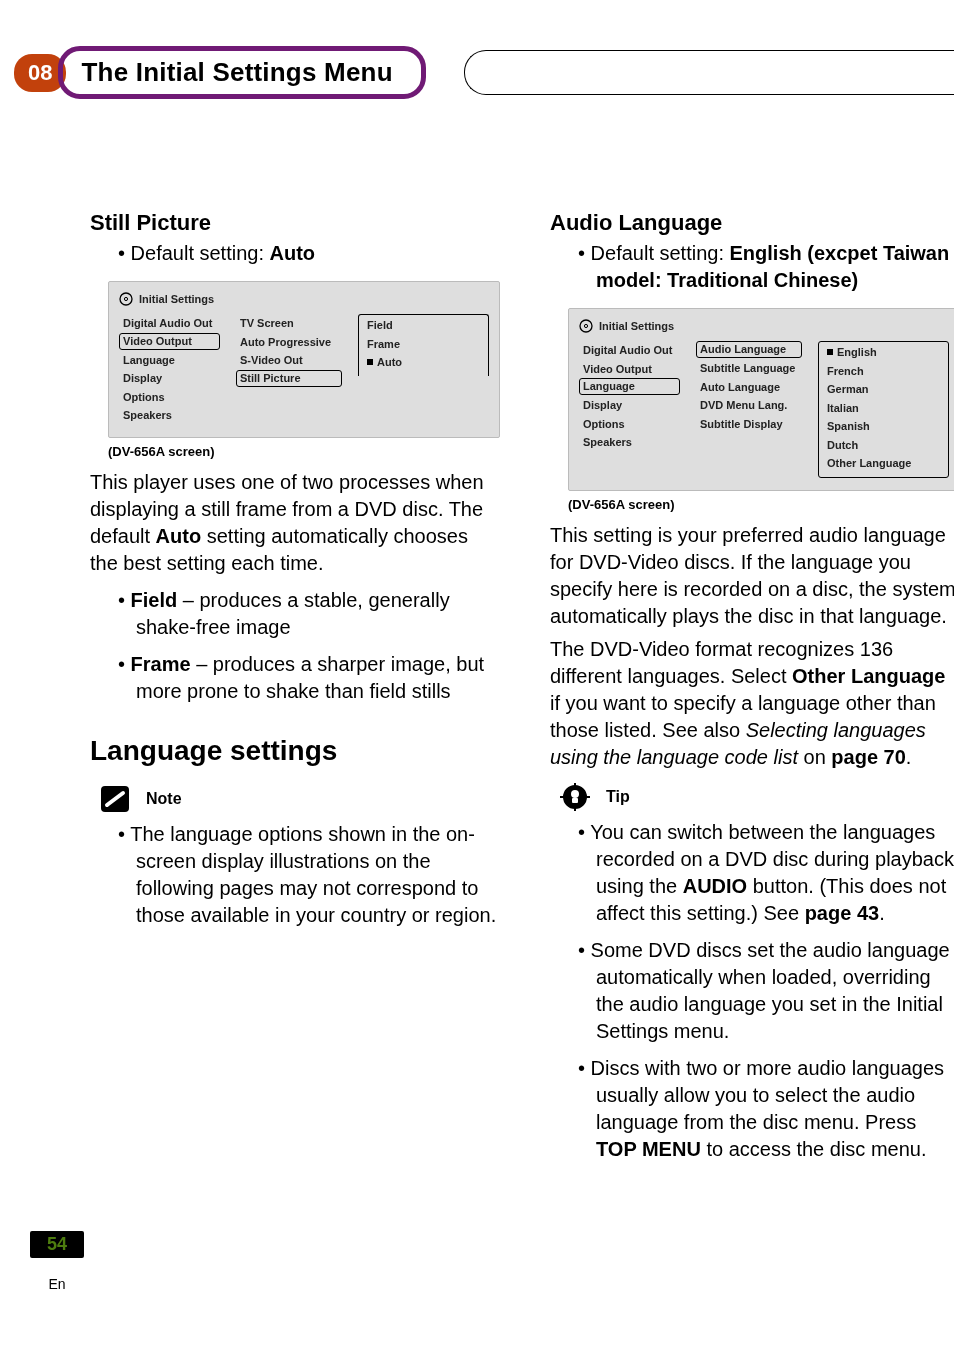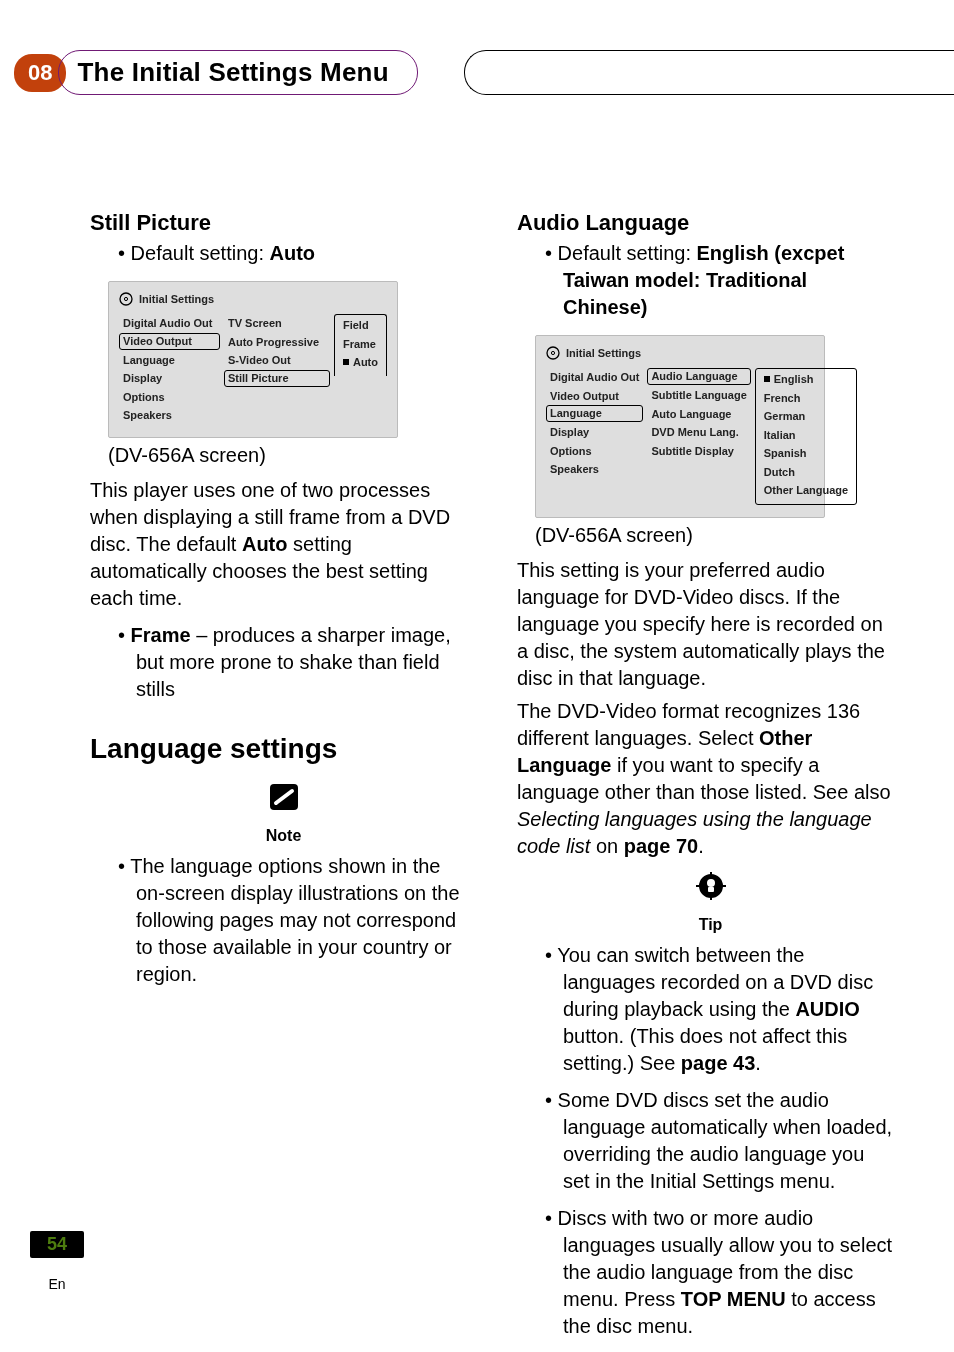"The Initial Settings Menu" .header-title-wrap { border: 1px solid #701a75 -> 5px solid #701a75 }
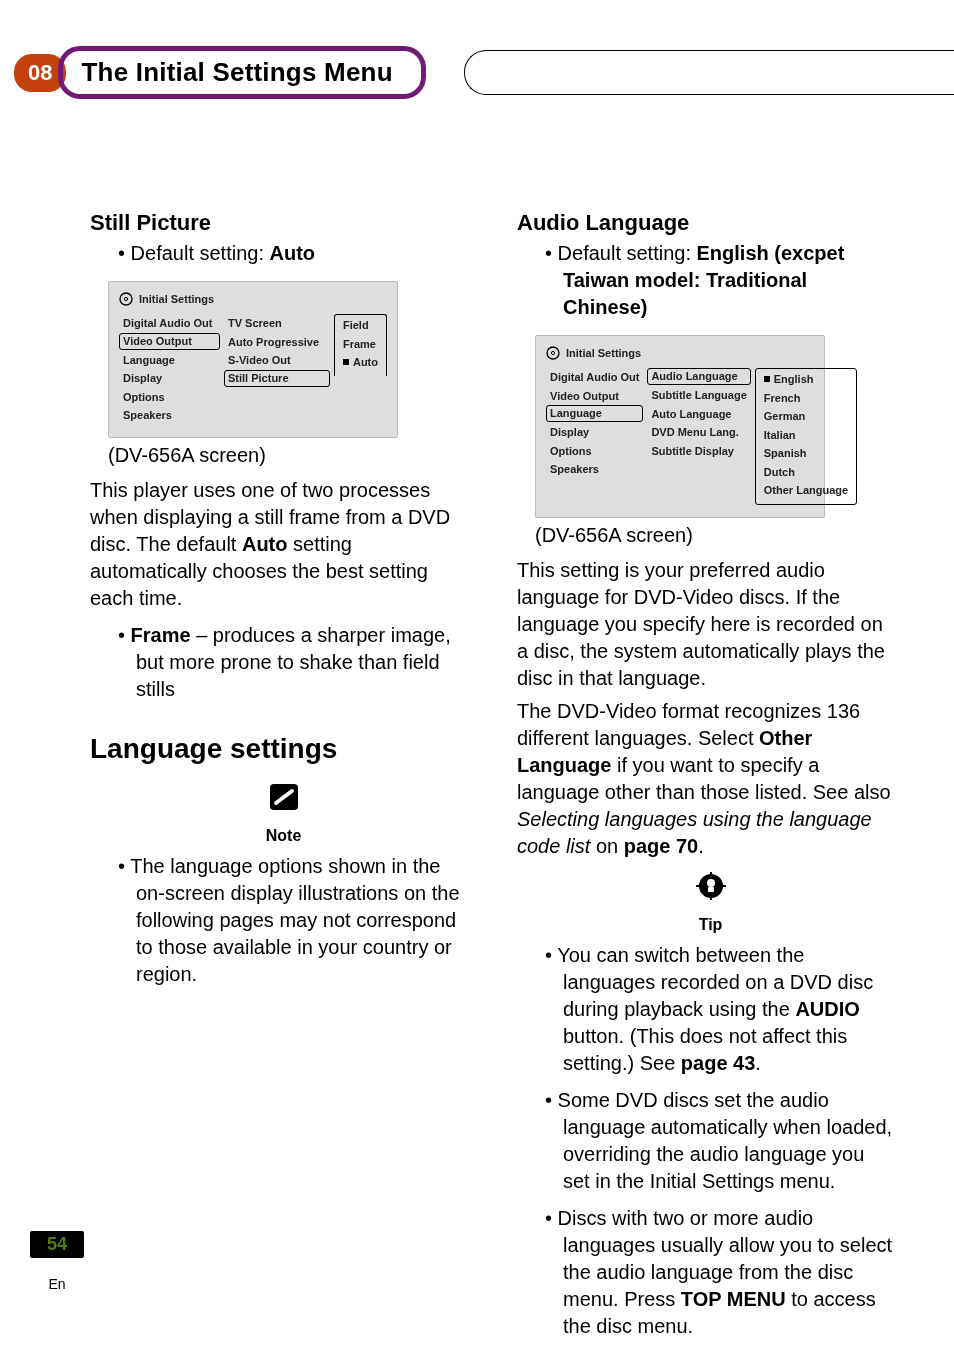"Initial Settings" .menu-box { width: 290px -> 392px }
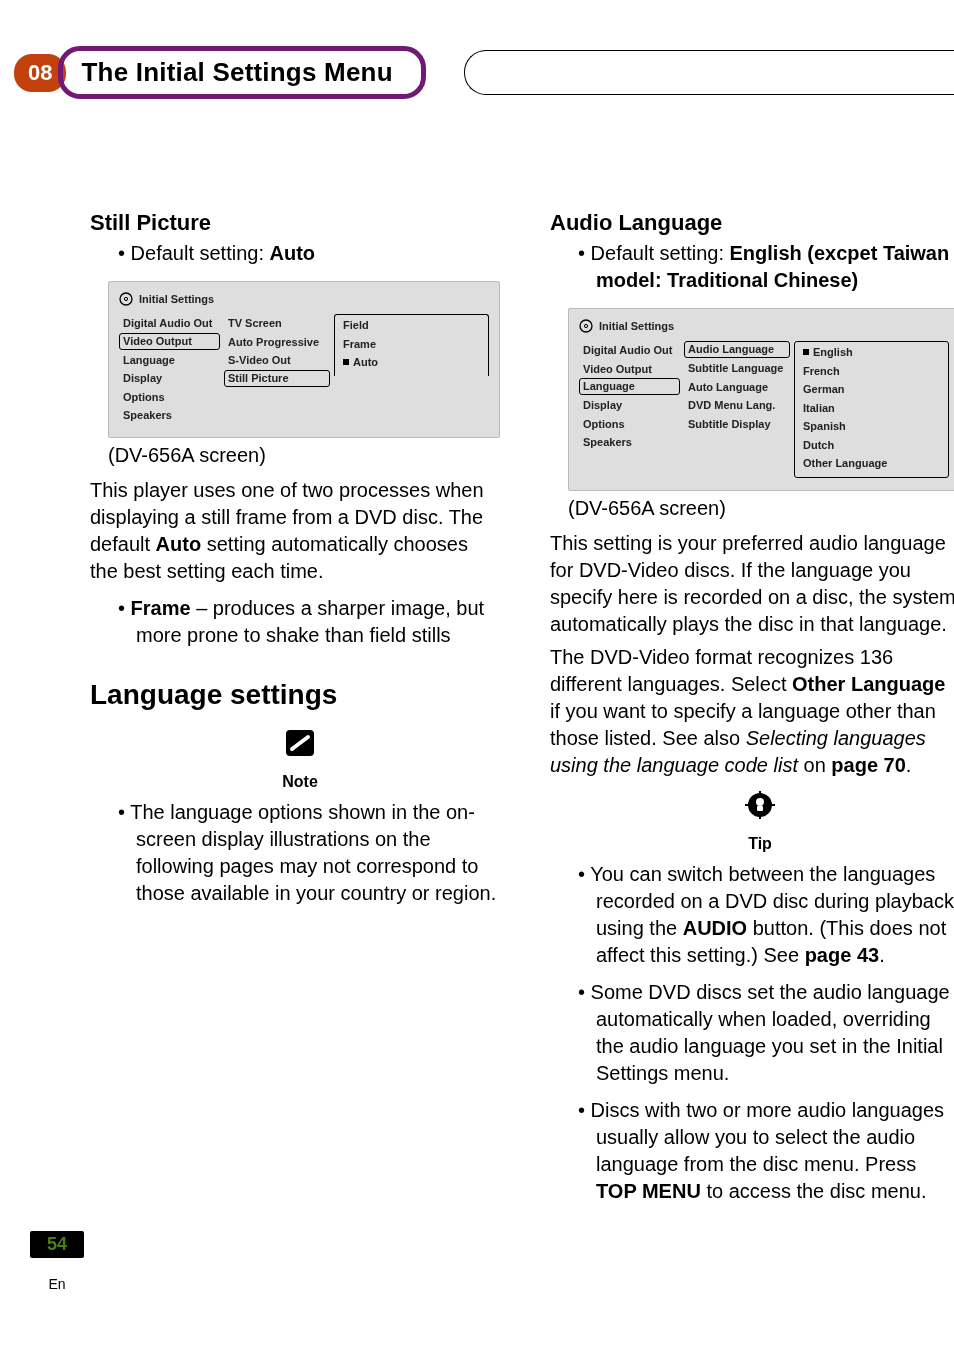"Digital Audio Out" .menu-cols { gap: 0 -> 12px }
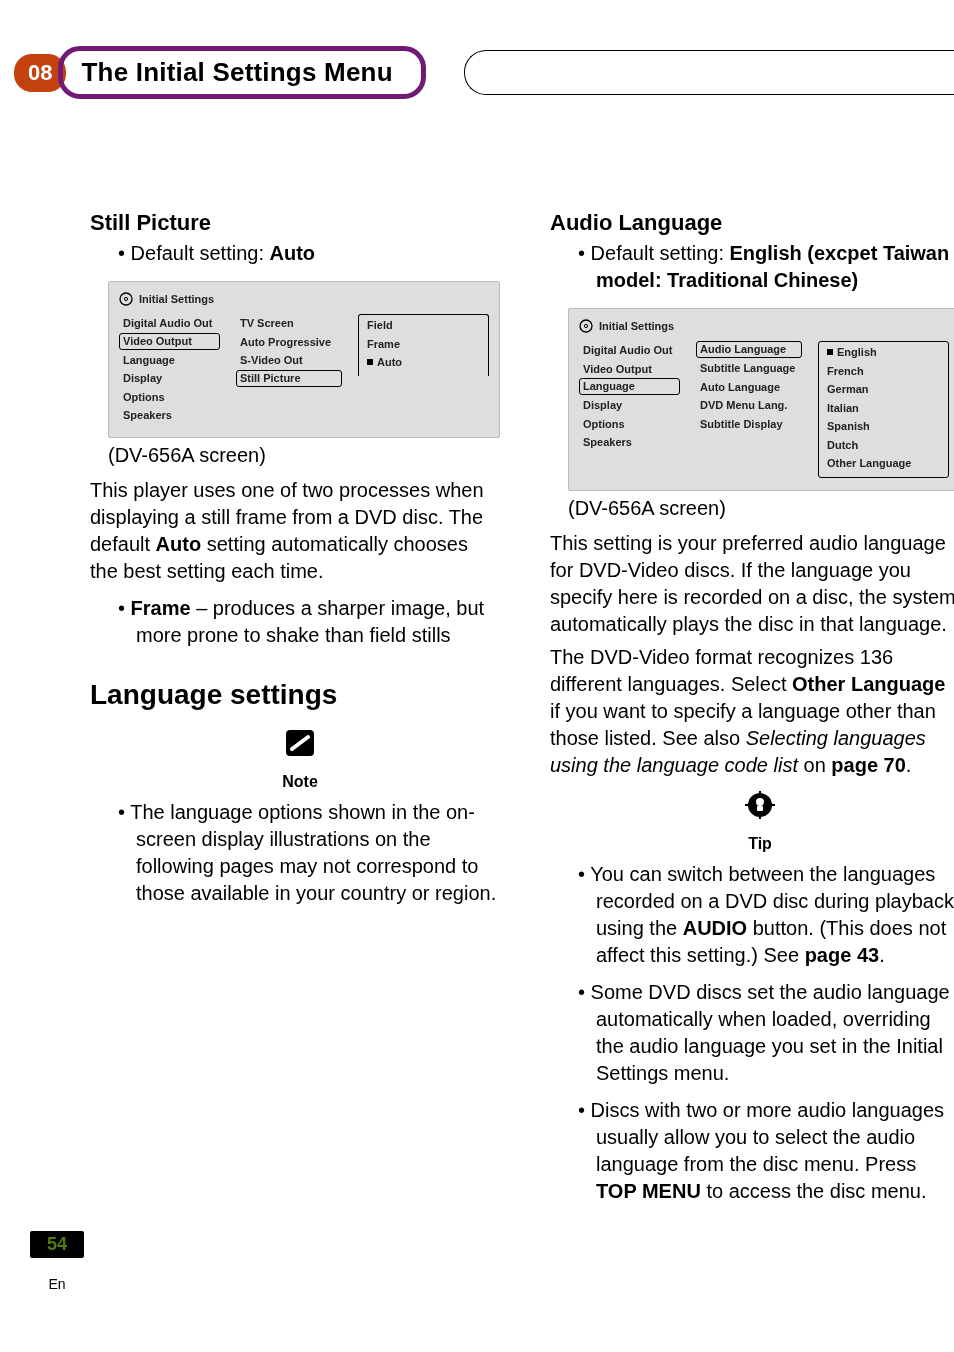"(DV-656A screen)" .caption { font-size: 20px -> 13px; font-weight: 400 -> 700 }
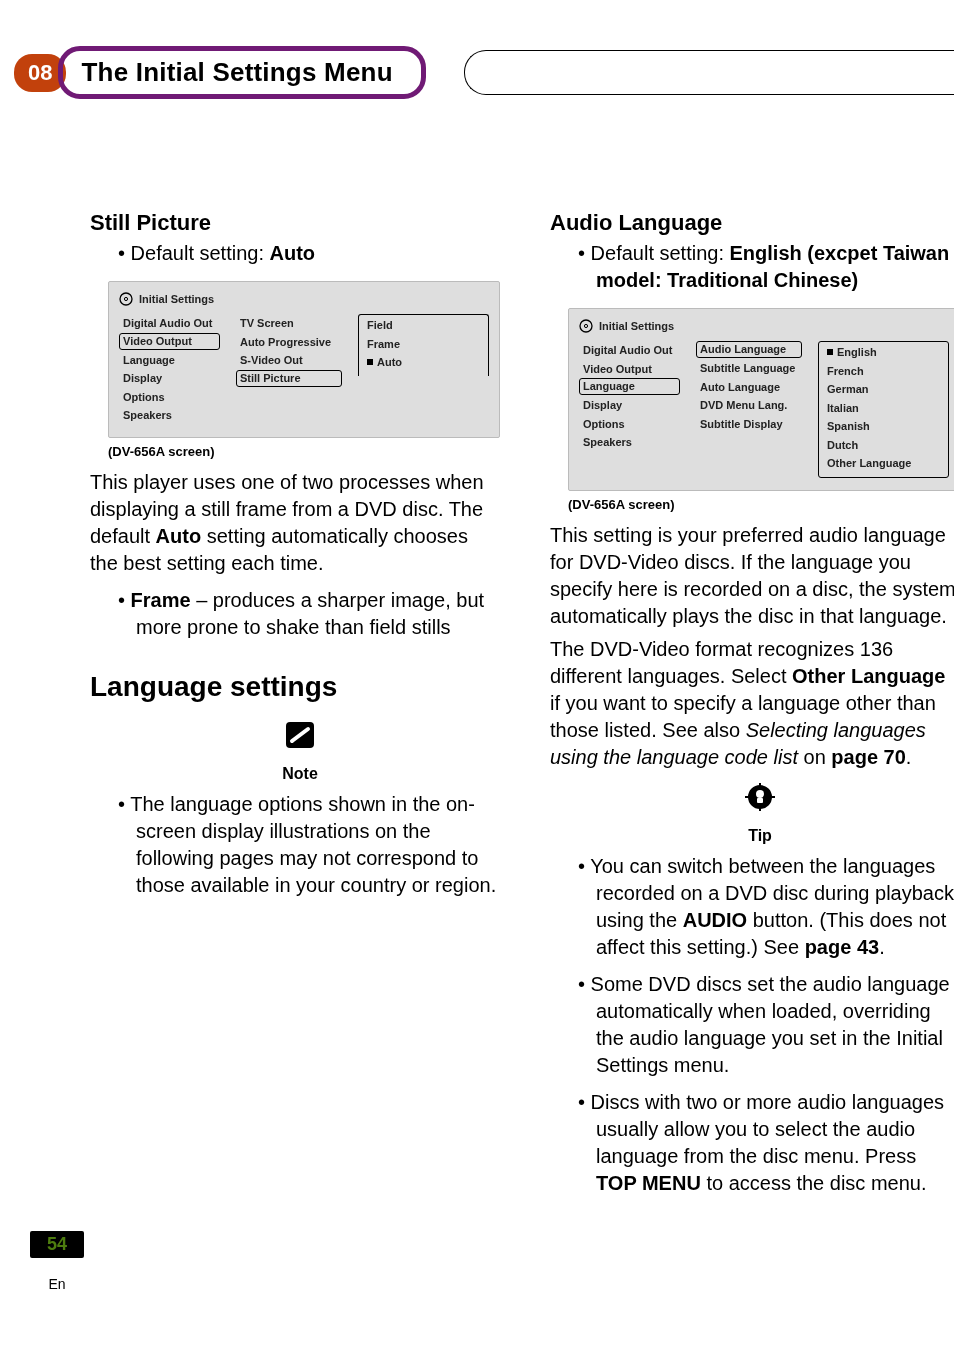"Field – produces a stable," p.bullet-line { html: none -> <p> <span>Field</span><span> – produces a stable, generally shake-free image</span> </p> }
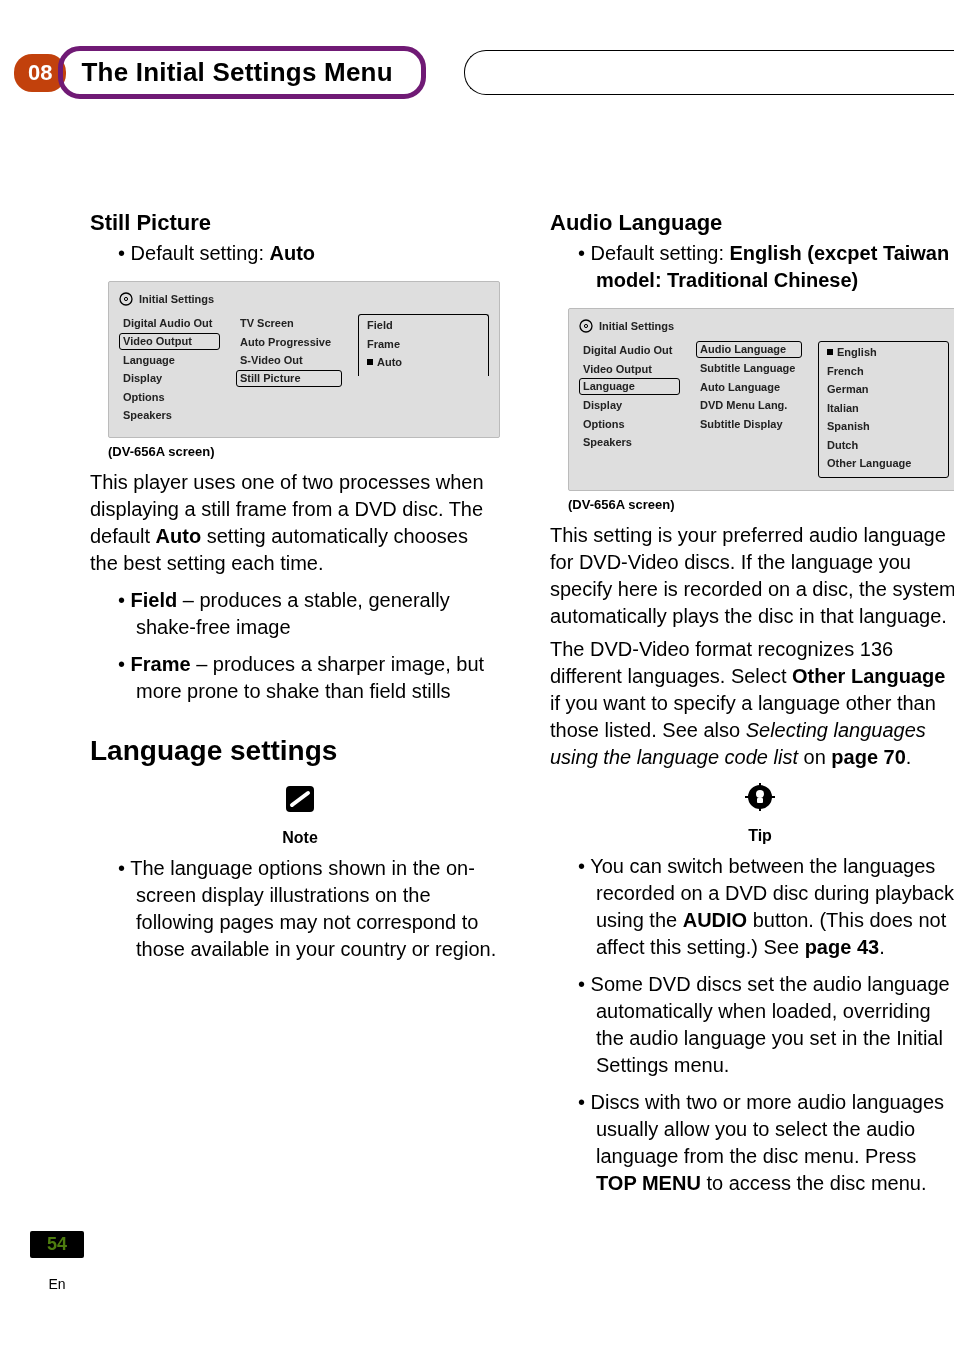"Note" .note-row, .tip-row { flex-direction: column -> none }
